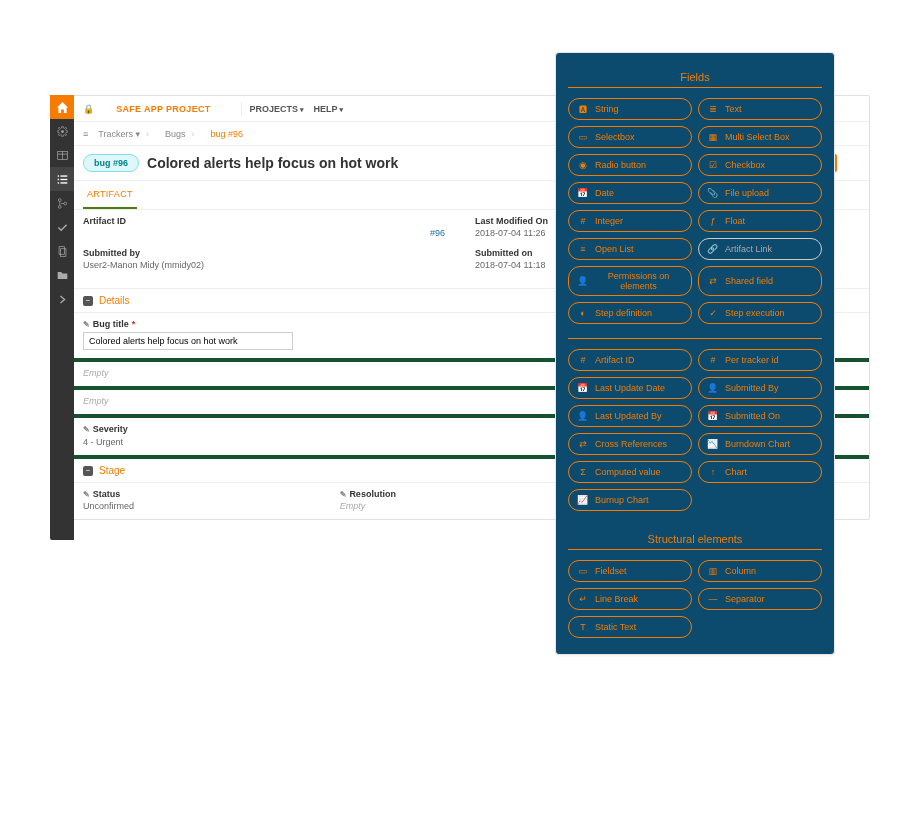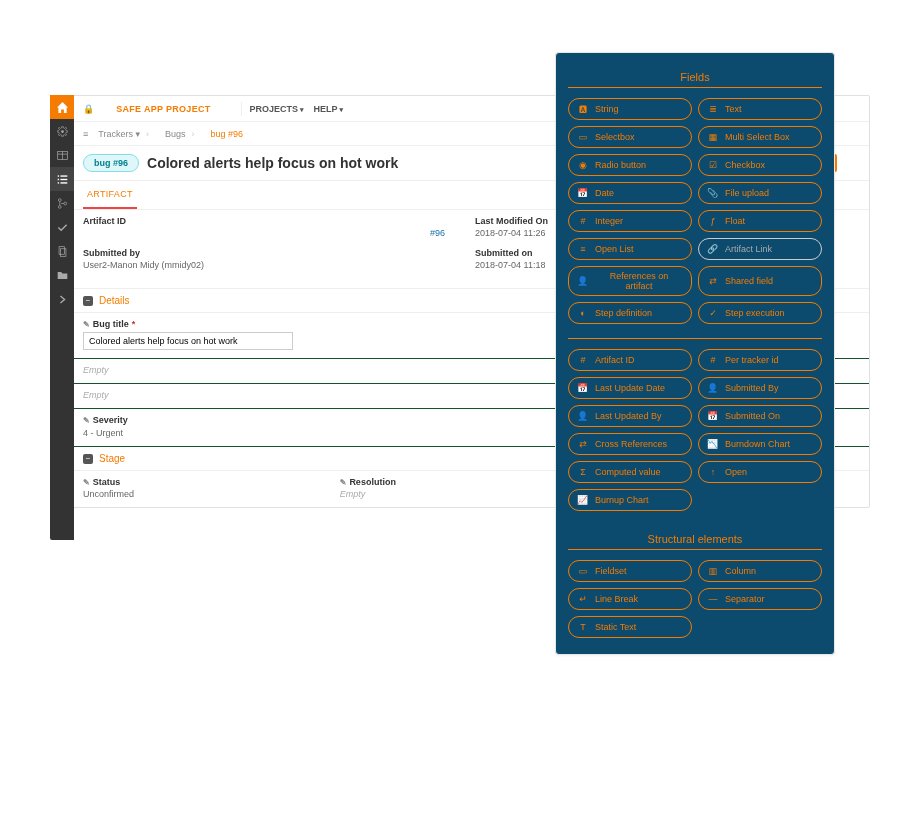"ARTIFACT" .tab { border-bottom: 2px solid #ef4444 -> 2px solid #4d7c0f }
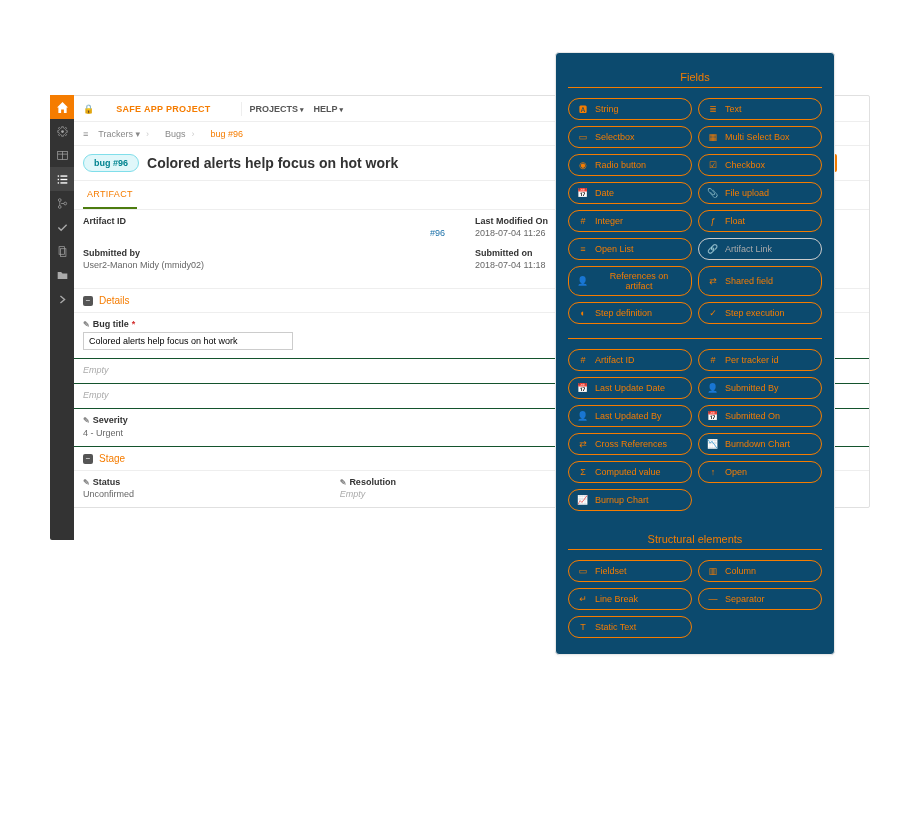"References on artifact" span { text: References on artifact -> Permissions on elements }
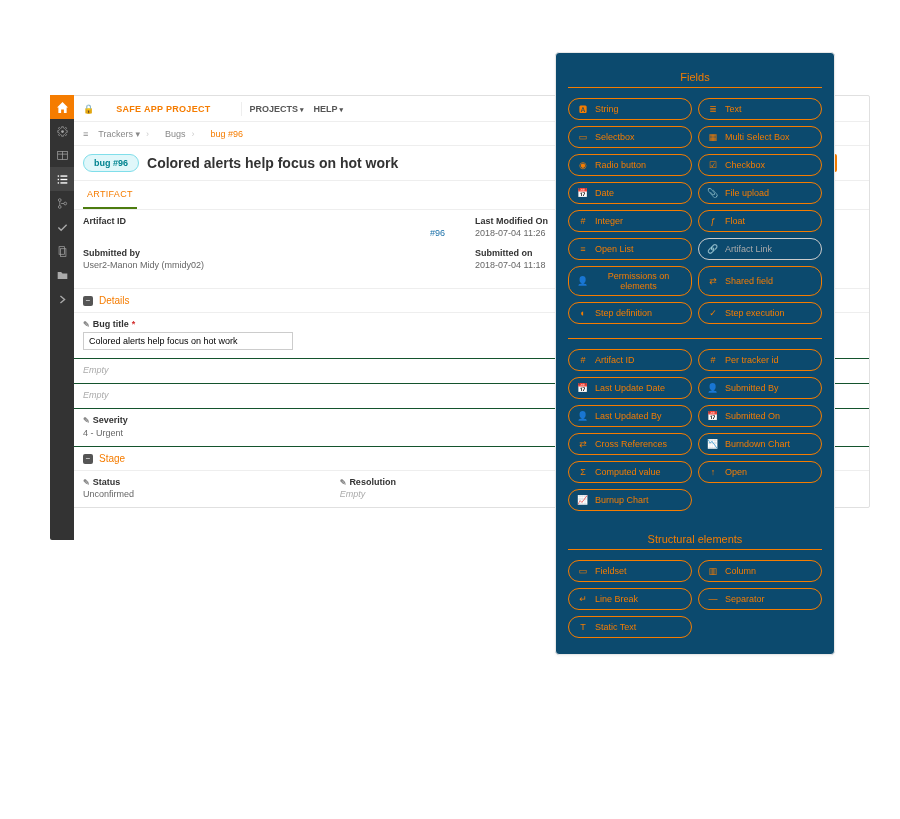"Bug title" .field-block { border-bottom: 1px solid #14532d -> 4px solid #14532d }
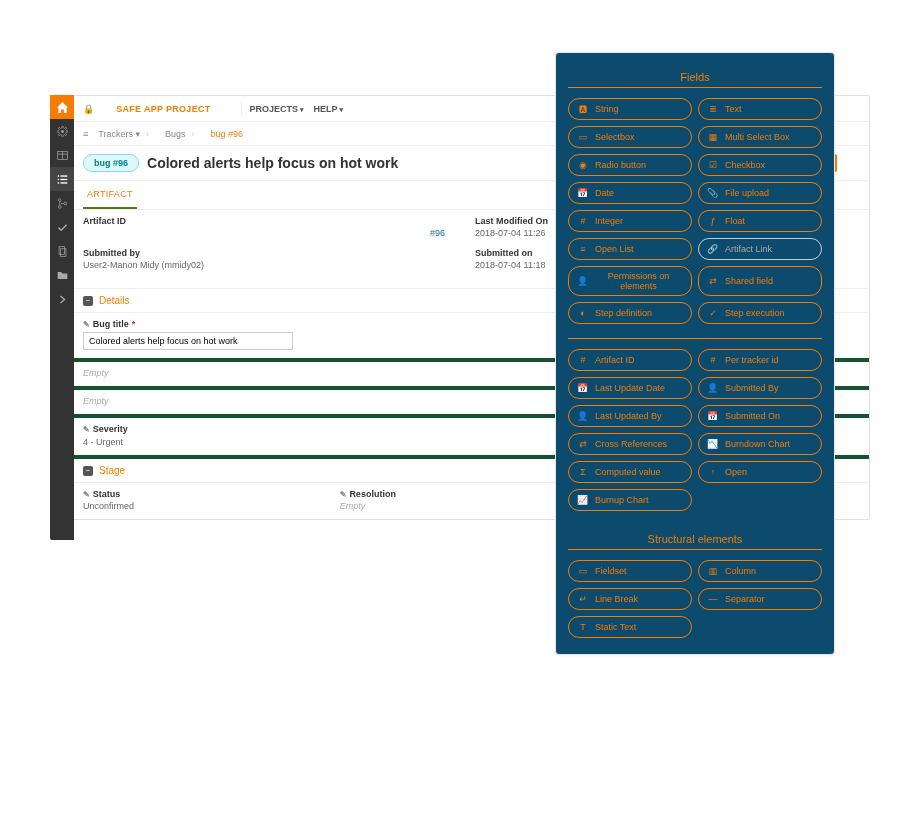"Open" span { text: Open -> Chart }
